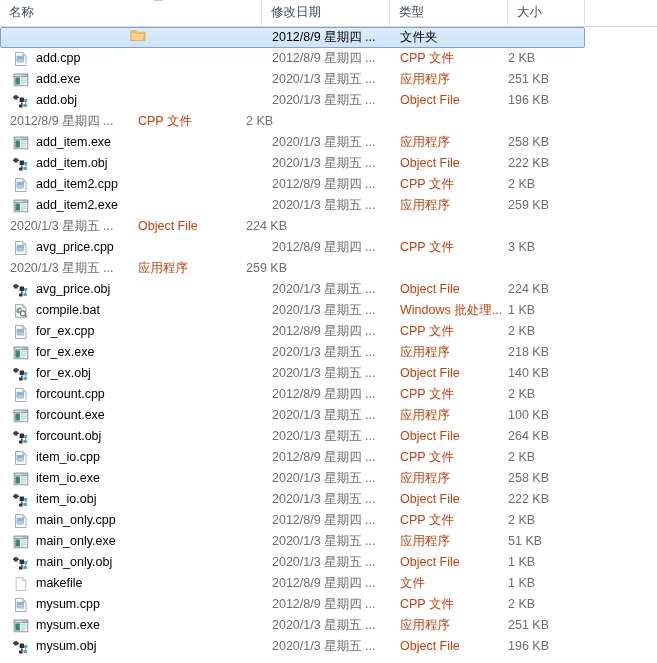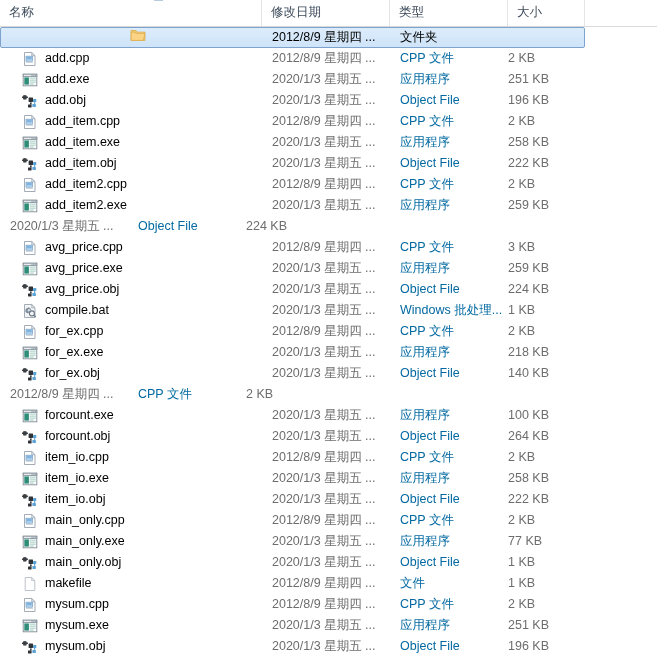"add.cpp" .c-name-cell { padding-left: 22px -> 13px }
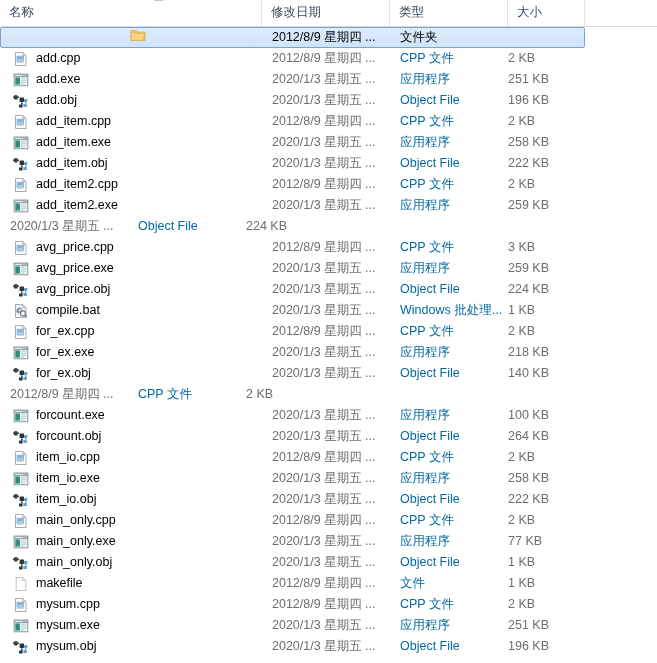"CPP 文件" .c-type-cell { color: #0369a1 -> #c2410c }
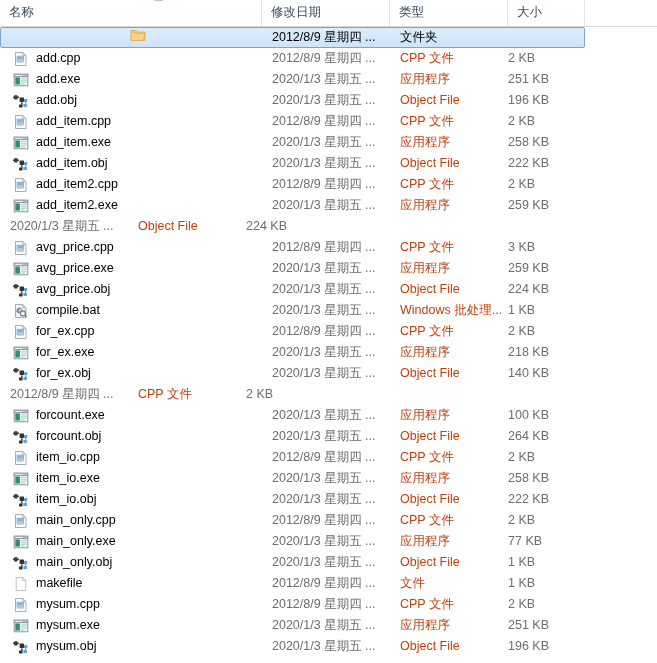"add_item.cpp" div.cell { html: <div> <span> <svg> <path></path> <path></path> <rect></rect> <rect></rect> <rect></rect> </svg> </span> <span>add_item.cpp</span> </div> -> none }
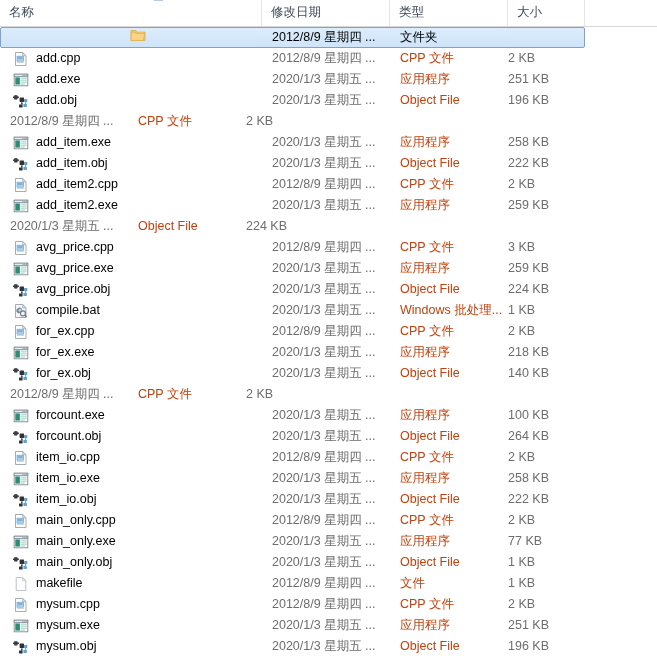"avg_price.exe" div.cell { html: <div> <span> <svg> <rect></rect> <rect></rect> <rect></rect> <rect></rect> <rect></rect> <rect></rect> <rect></rect> <rect></rect> <rect></rect> <rect></rect> </svg> </span> <span>avg_price.exe</span> </div> -> none }
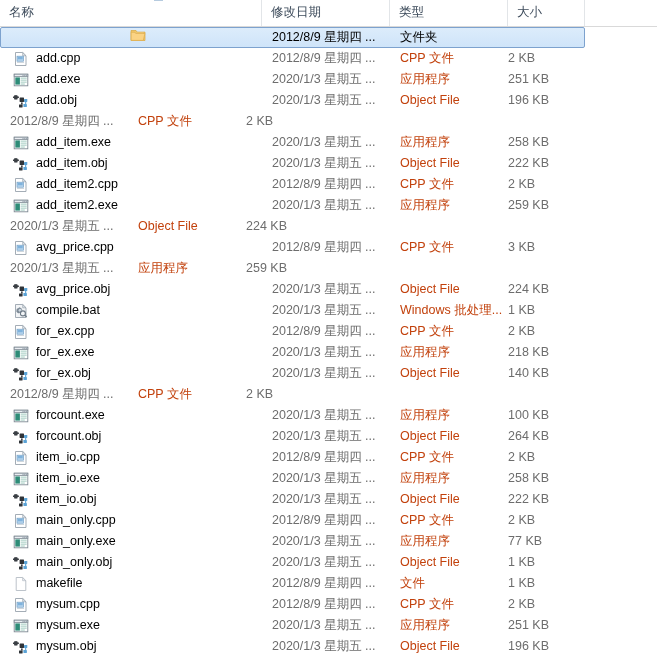"forcount.cpp" div.cell { html: none -> <div> <span> <svg> <path></path> <path></path> <rect></rect> <rect></rect> <rect></rect> </svg> </span> <span>forcount.cpp</span> </div> }
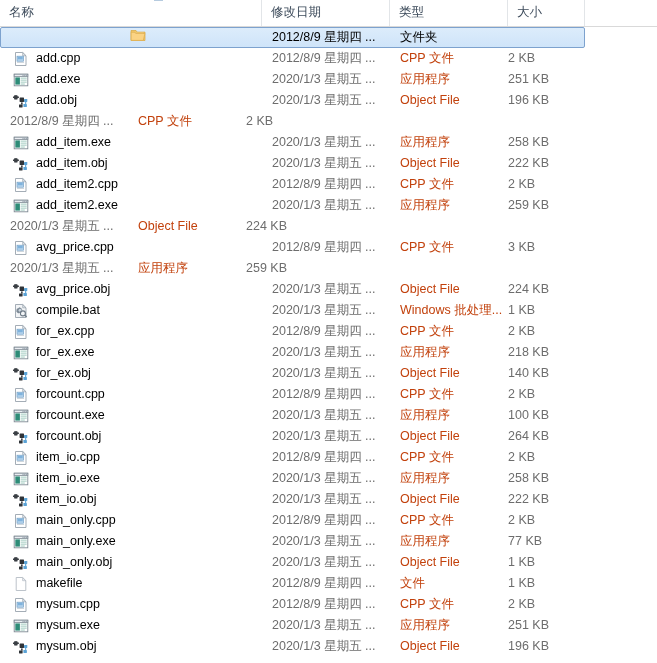"77 KB" div.cell { text: 77 -> 51 }
